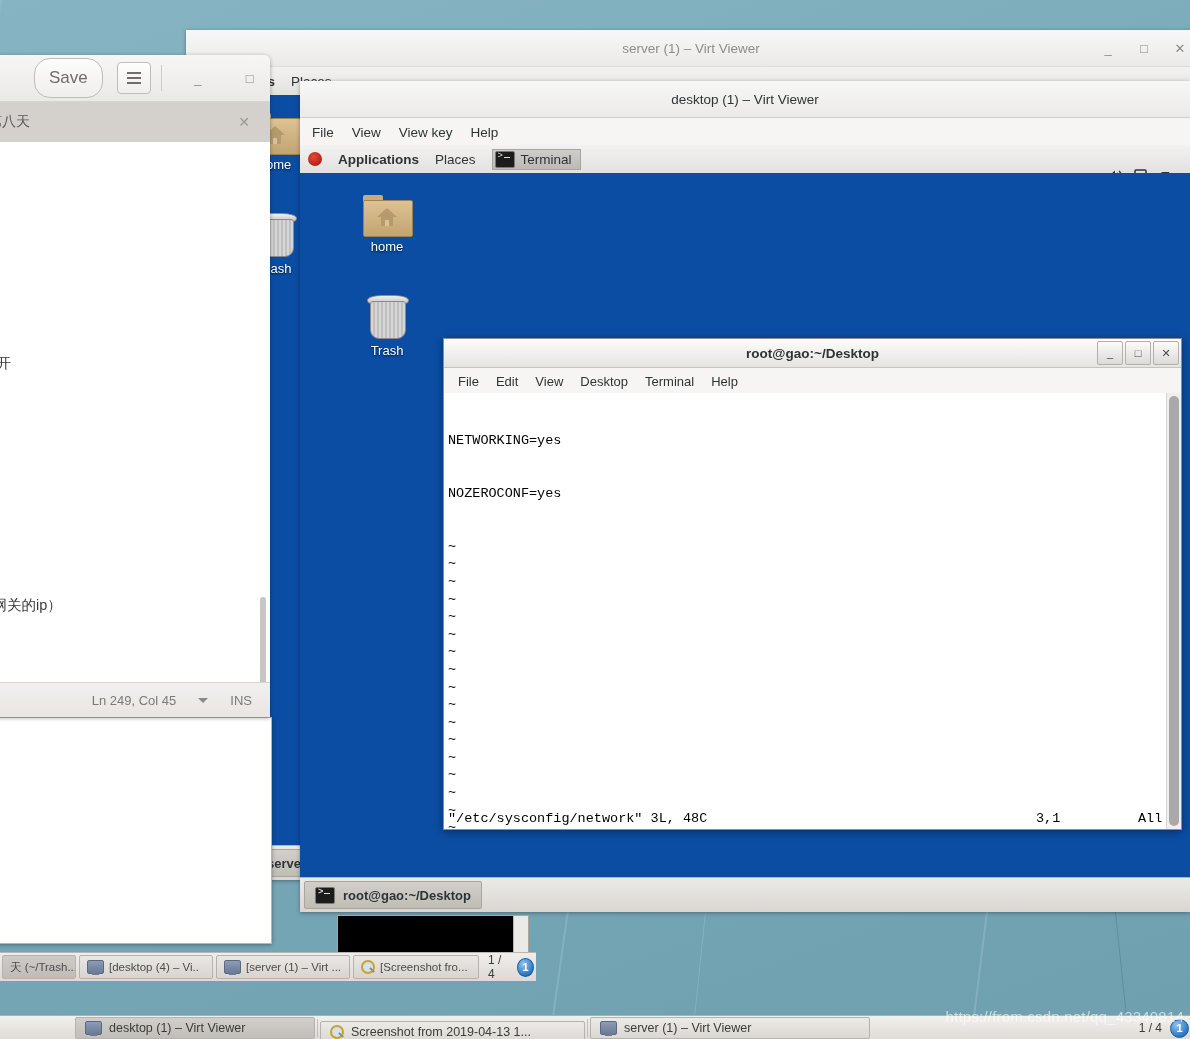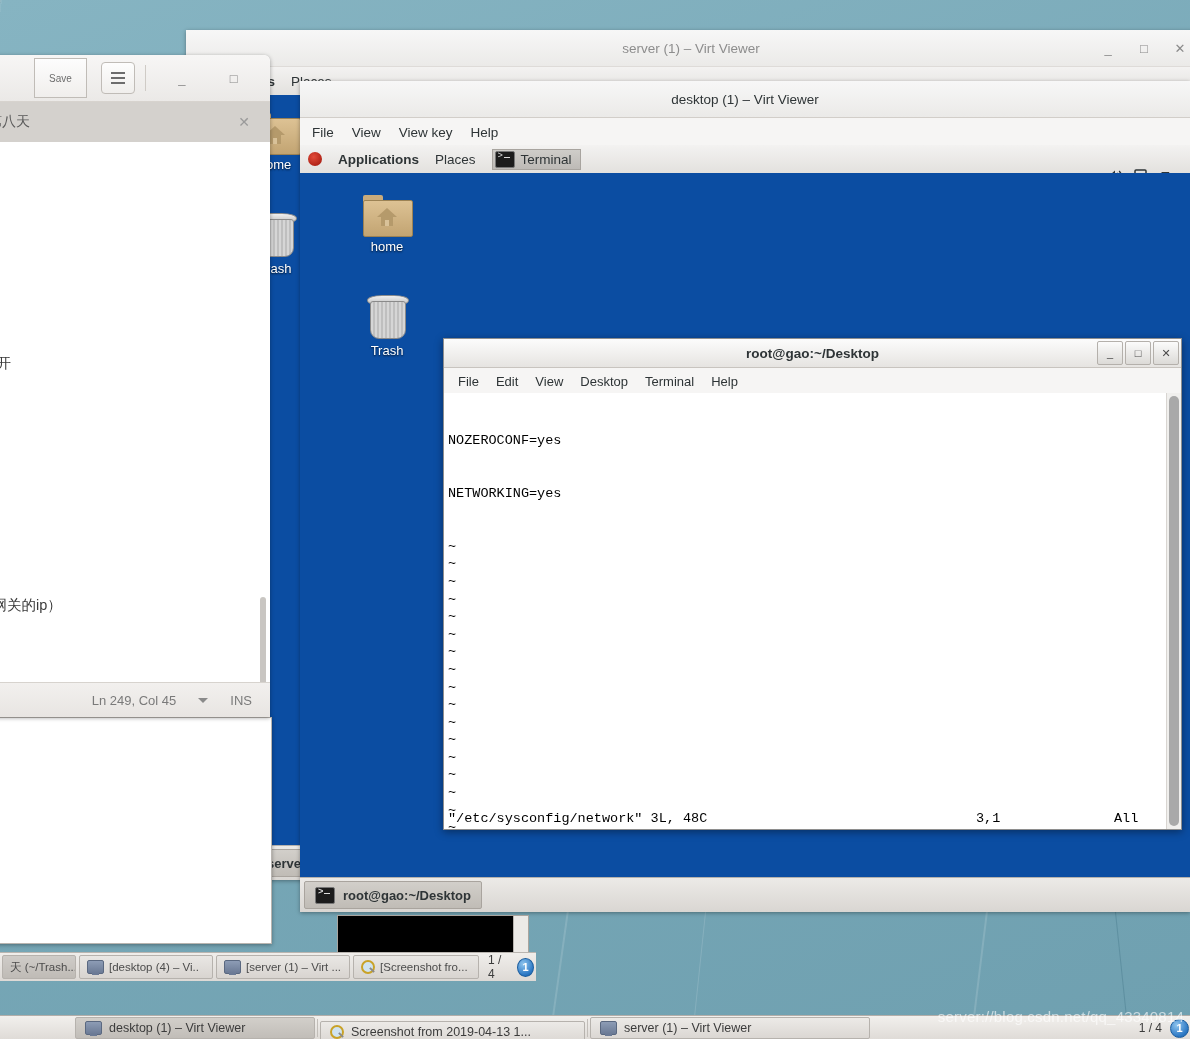"Save" .gbtn { border-radius: 0 -> 16px; font-size: 10px -> 17px }
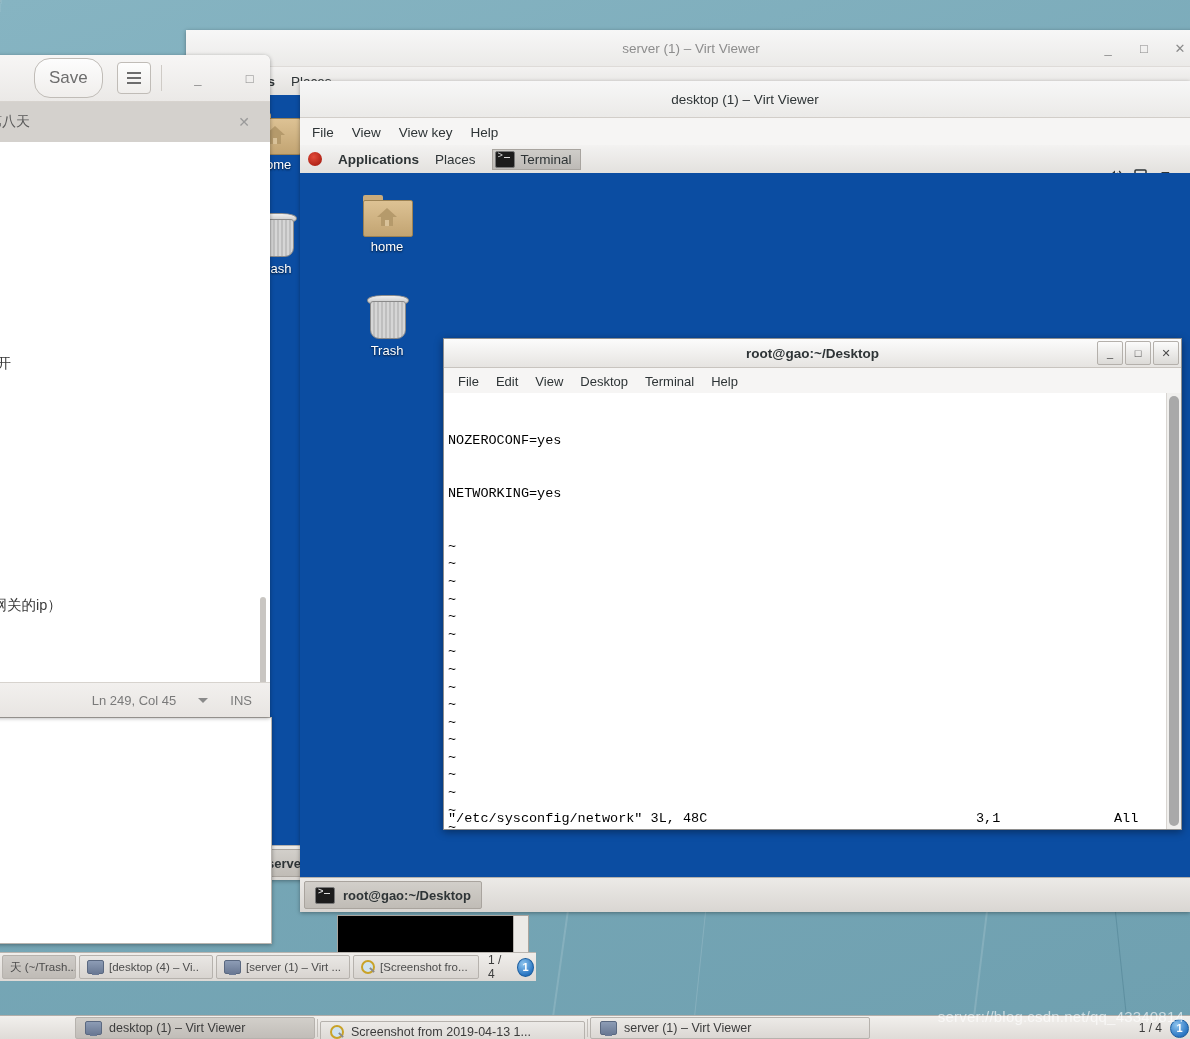"NOZEROCONF=yes" div { order: before "NETWORKING=yes" -> after "NETWORKING=yes" }
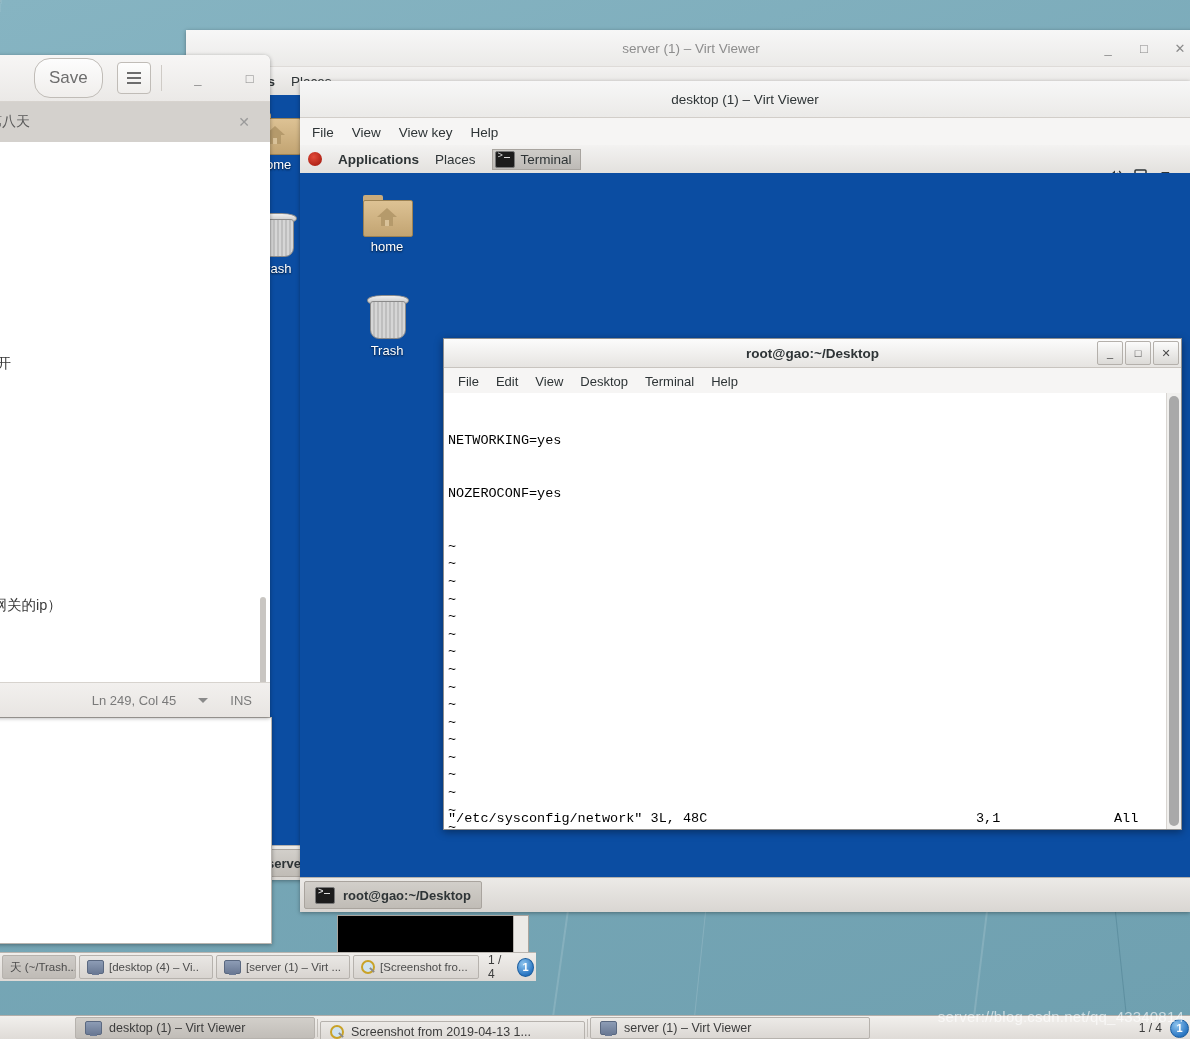"3,1" .vimstatus .pos { left: 532px -> 592px }
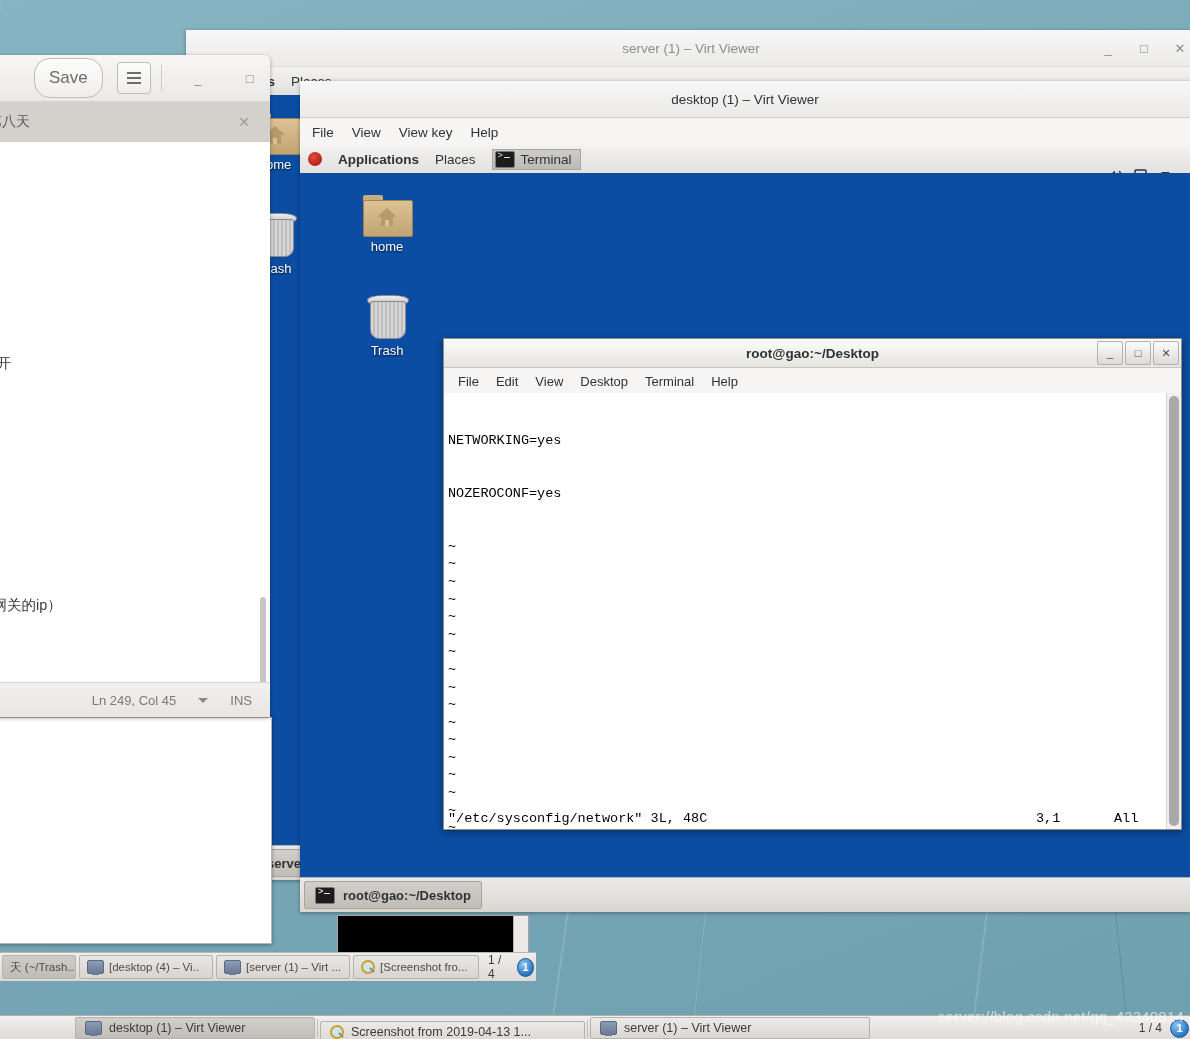"All" .vimstatus .all { left: 670px -> 694px }
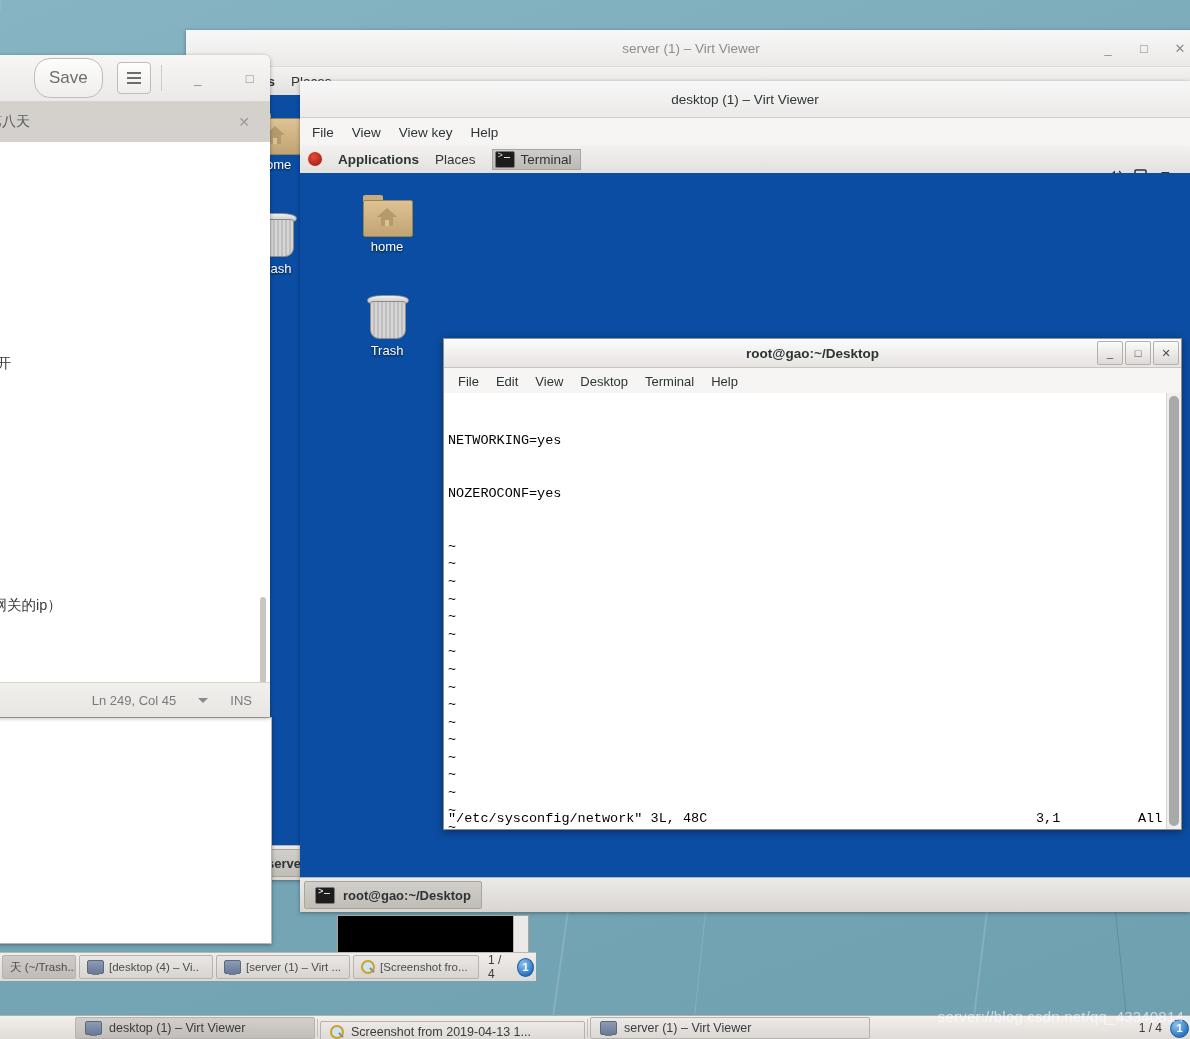"server://blog.csdn.net/qq_43340814" div.abs { text: server://blog.csdn.net/qq -> https://from.csdn.net/qq }
